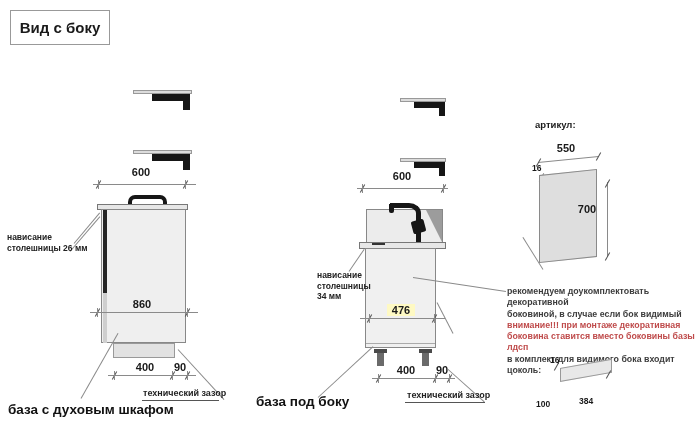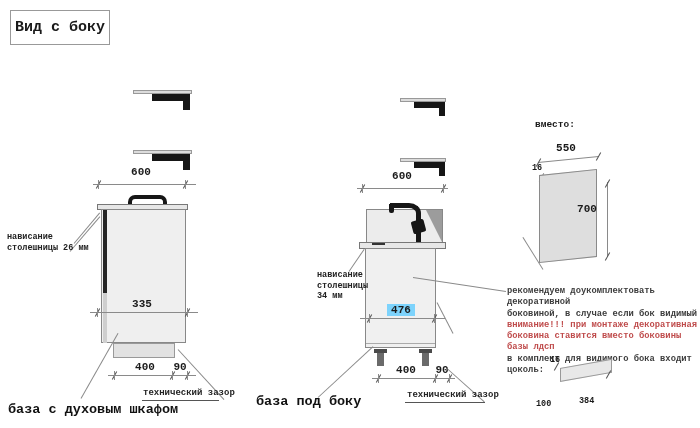"Вид с боку" #stage { font-family: Liberation Mono, monospace -> Liberation Sans, sans-serif }
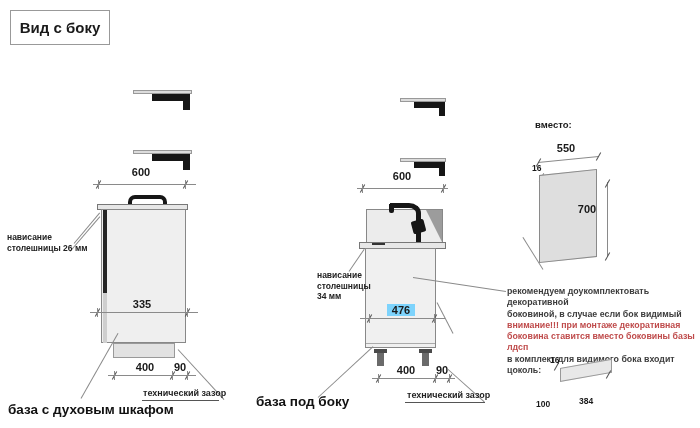"вместо:" div.abs { text: вместо -> артикул }
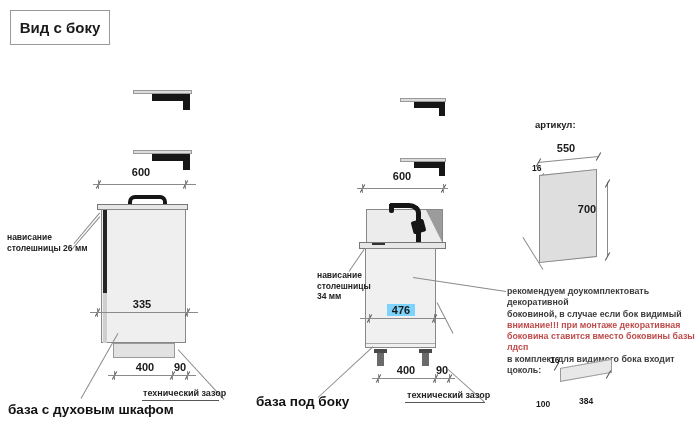"335" div.dim { text: 335 -> 860 }
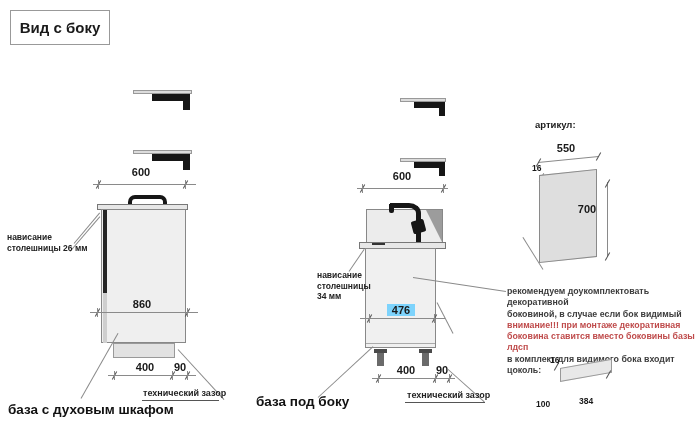"476" div.dim { background: #7dd3fc -> #fef9c3 }
